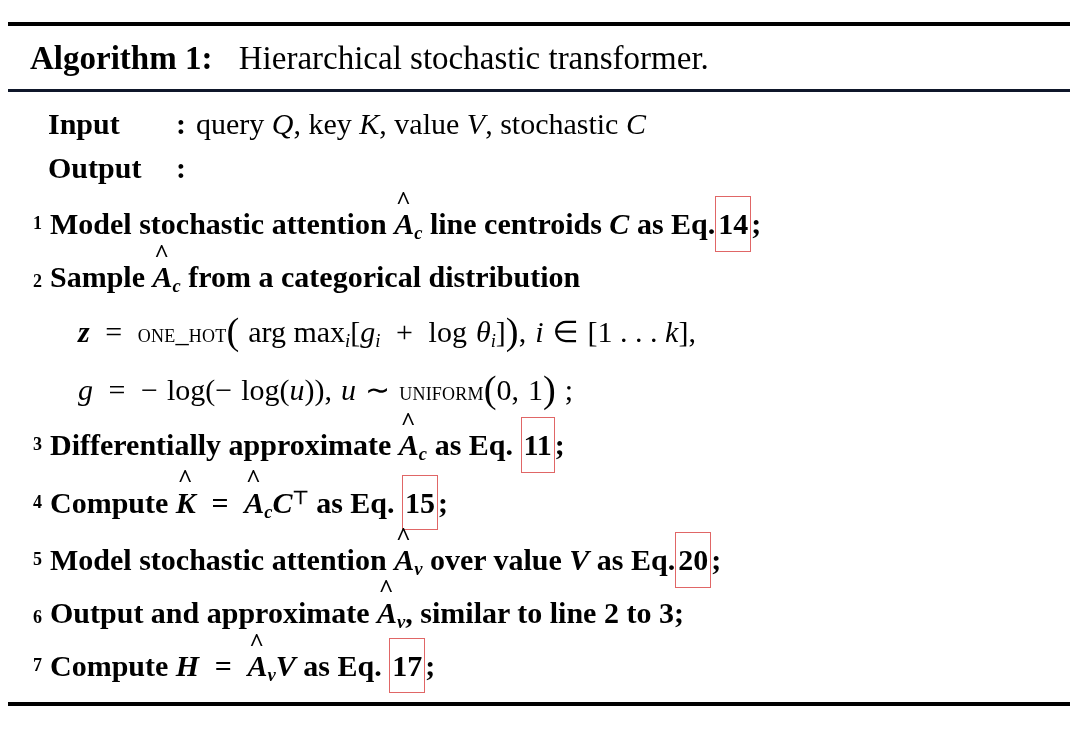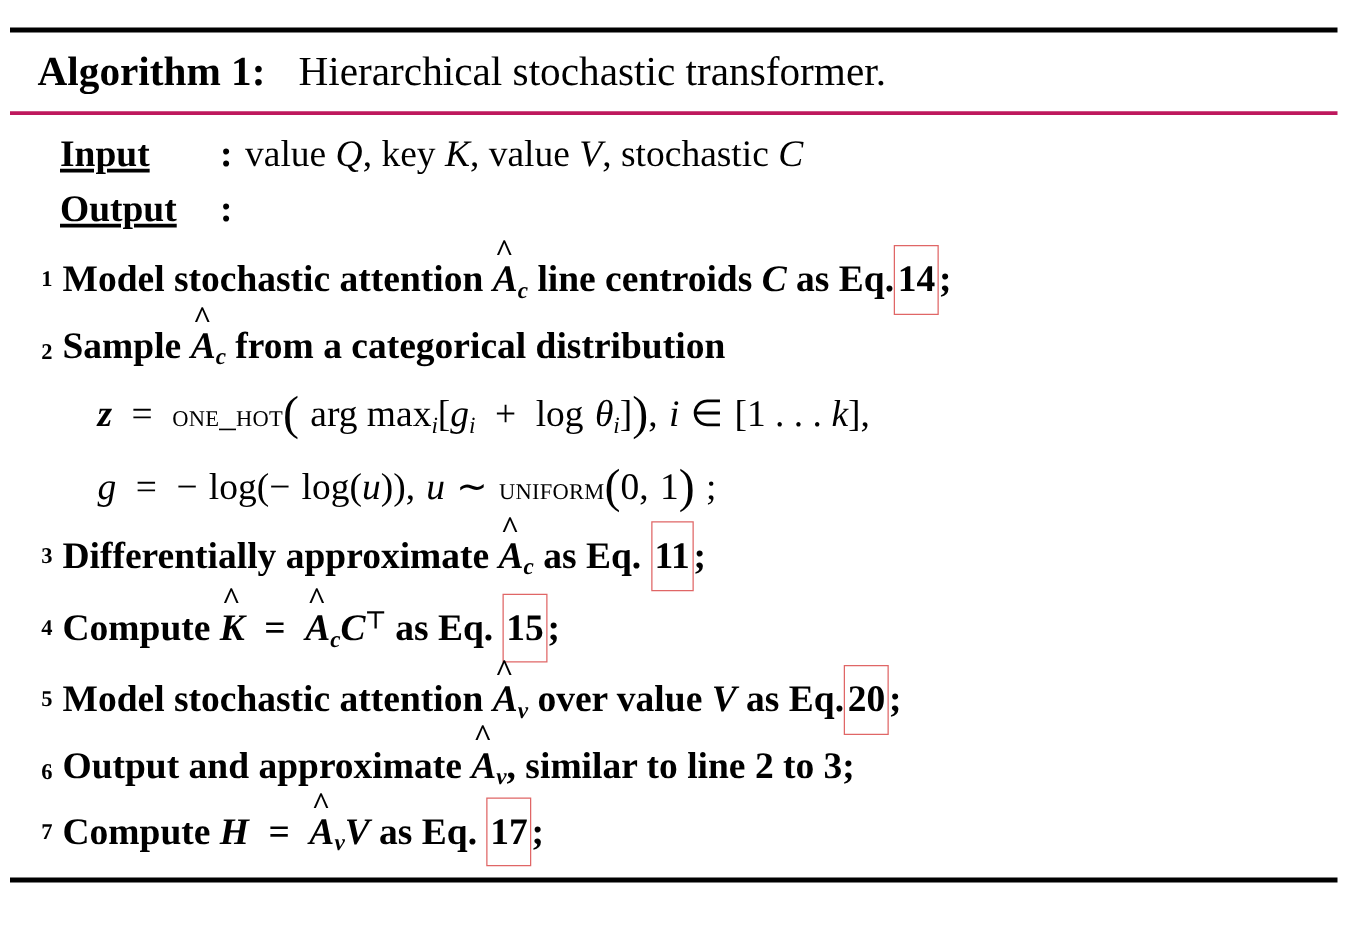"Algorithm 1: Hierarchical stochastic" .algo-title { border-bottom: 3px solid #be185d -> 3px solid #0f172a }
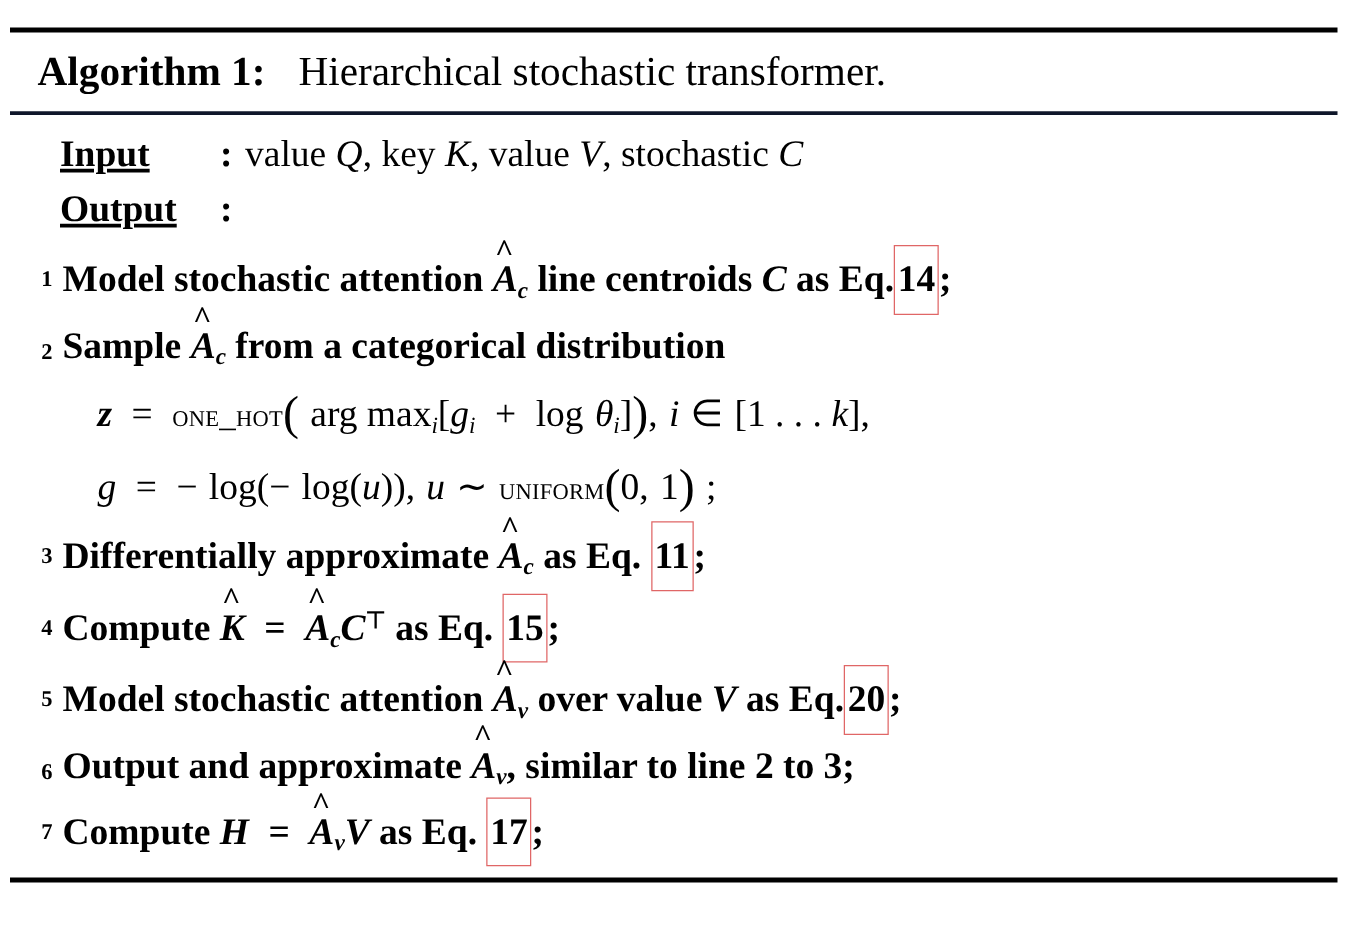"Input" .io-key { text-decoration: underline -> none }
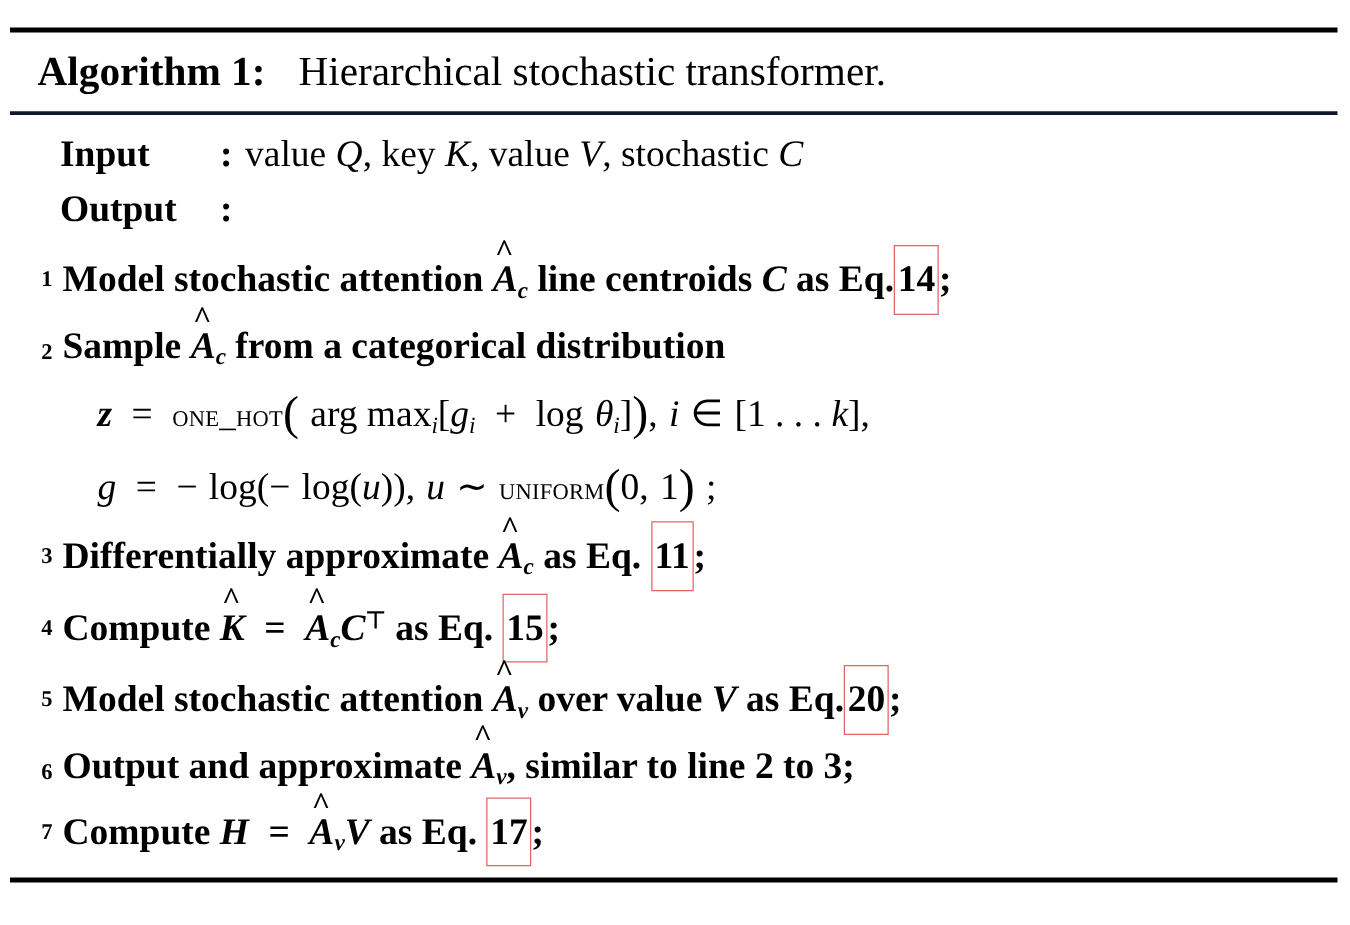"value" span { text: value -> query }
